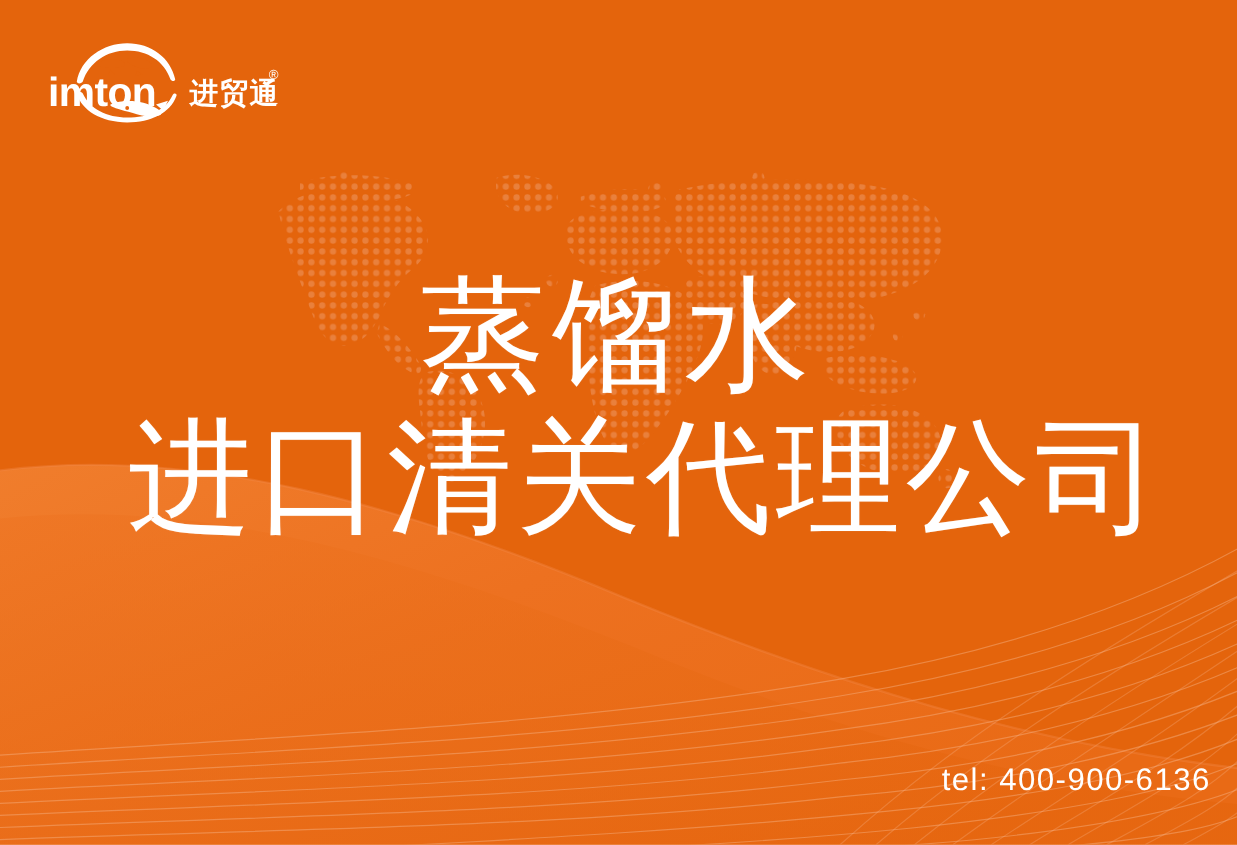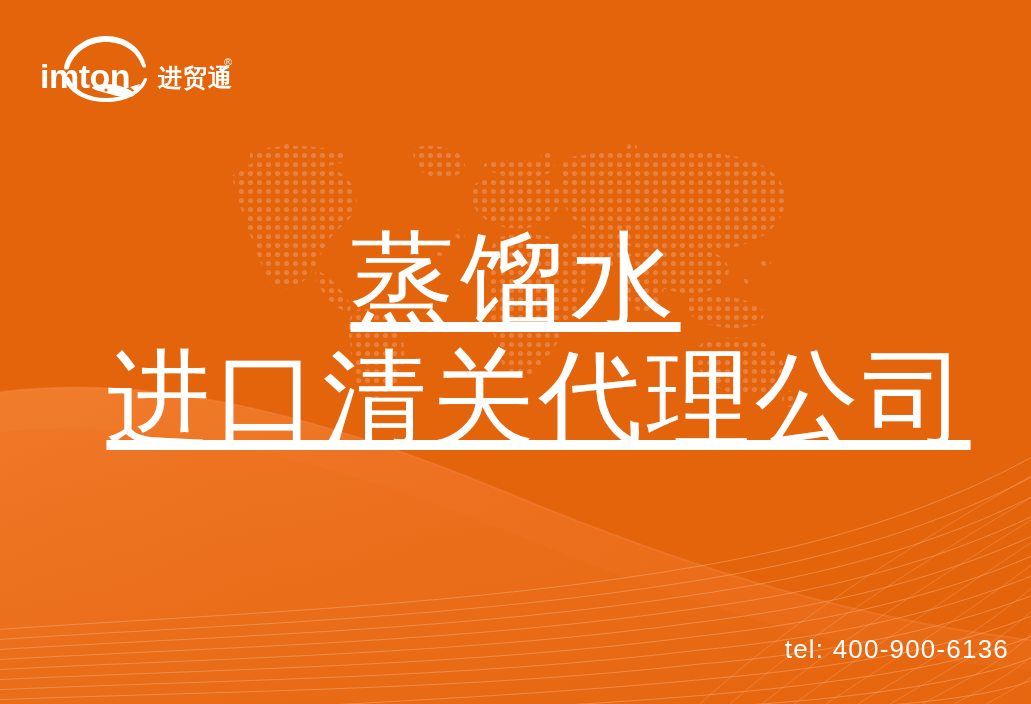"蒸馏水" .hl-line { text-decoration: underline -> none }
